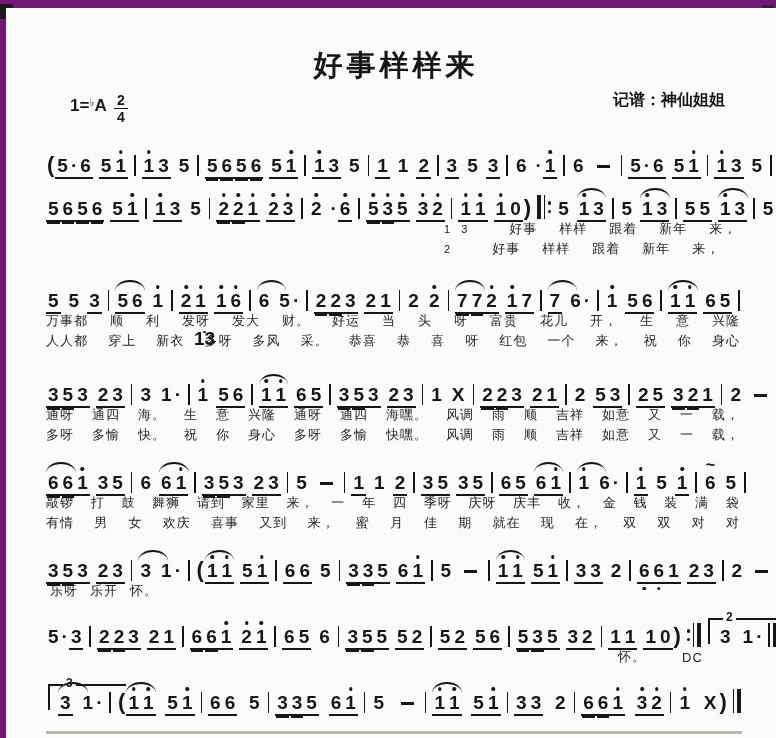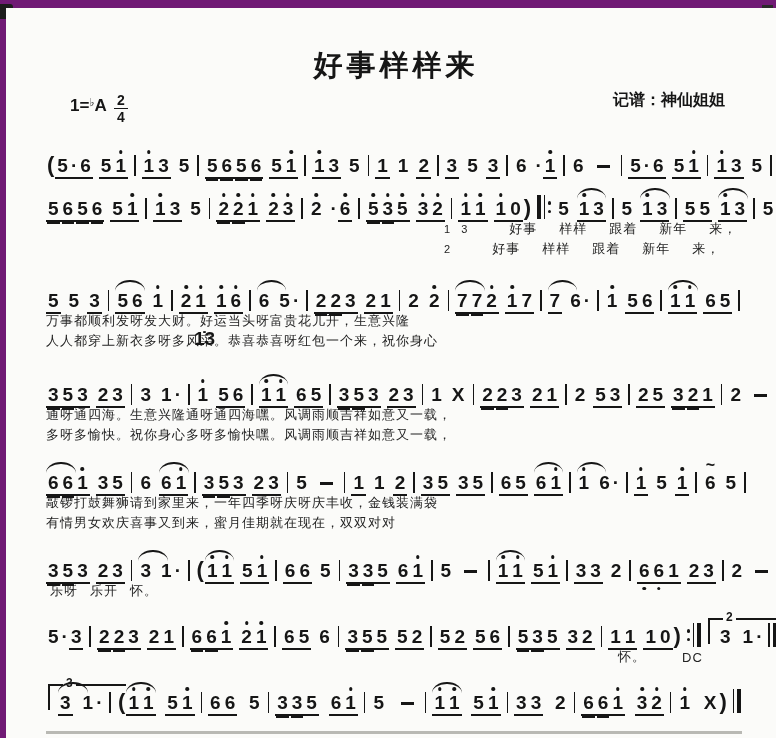"万事都" .sys3 .lyrics,.sys4 .lyrics,.sys5 .lyrics { justify-content: none -> space-between }
